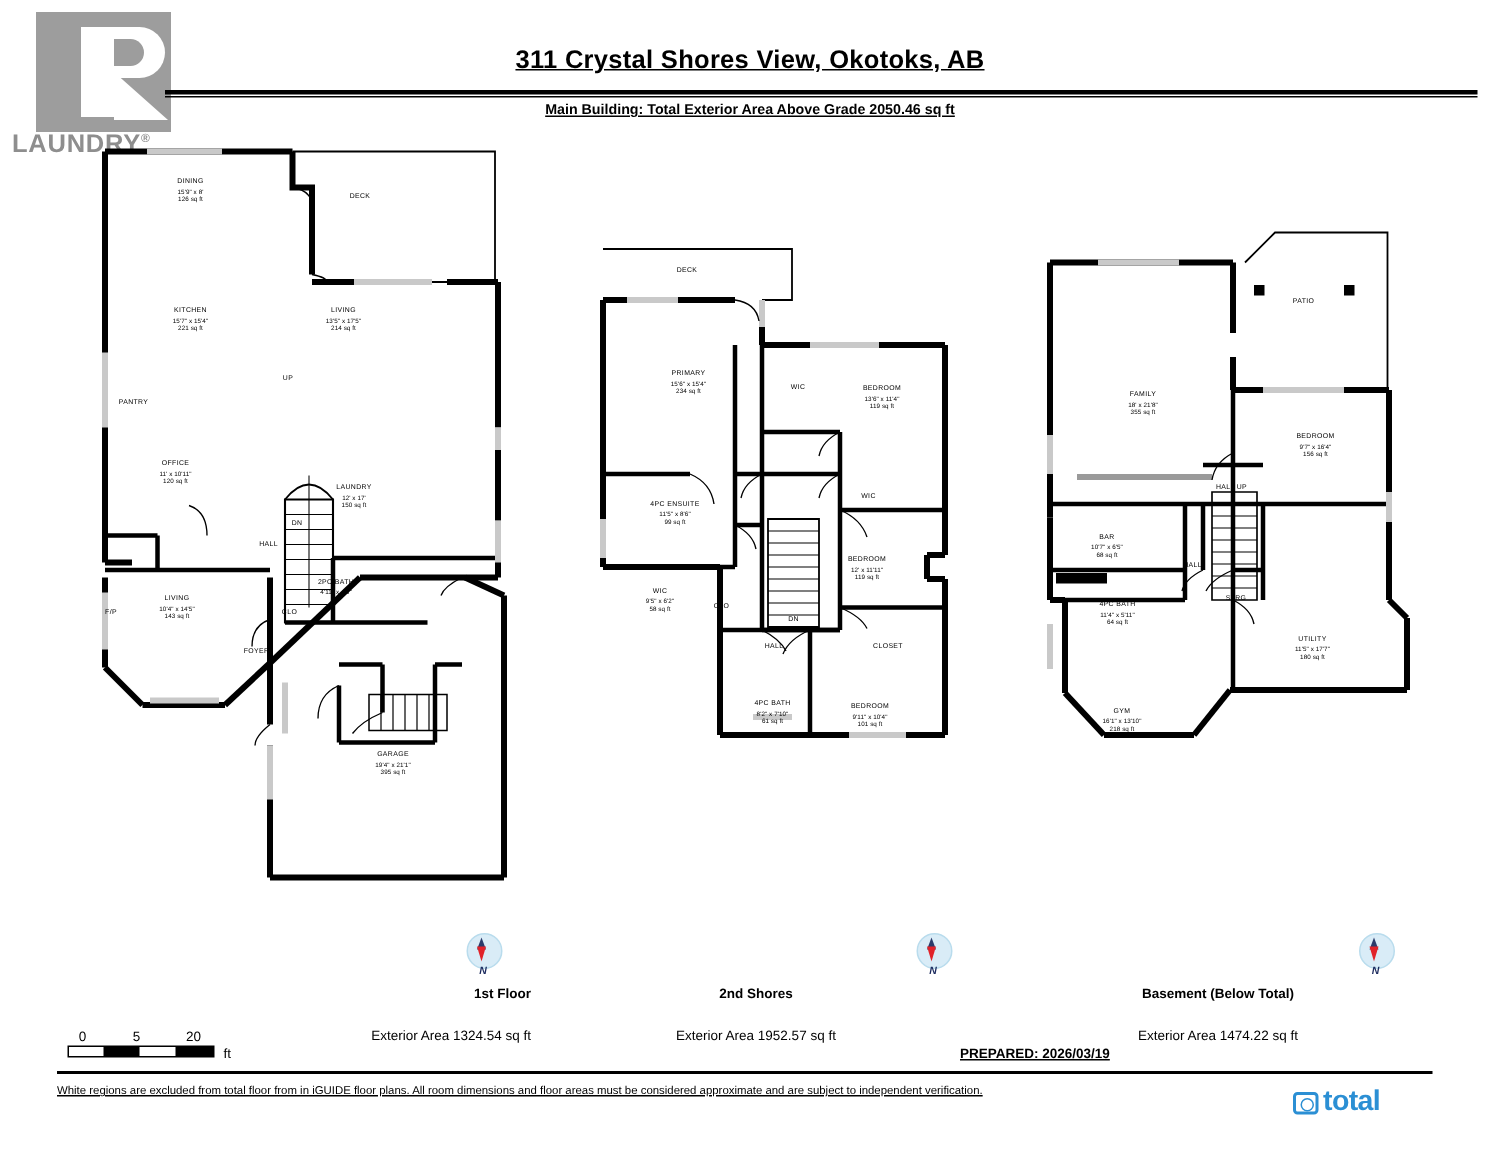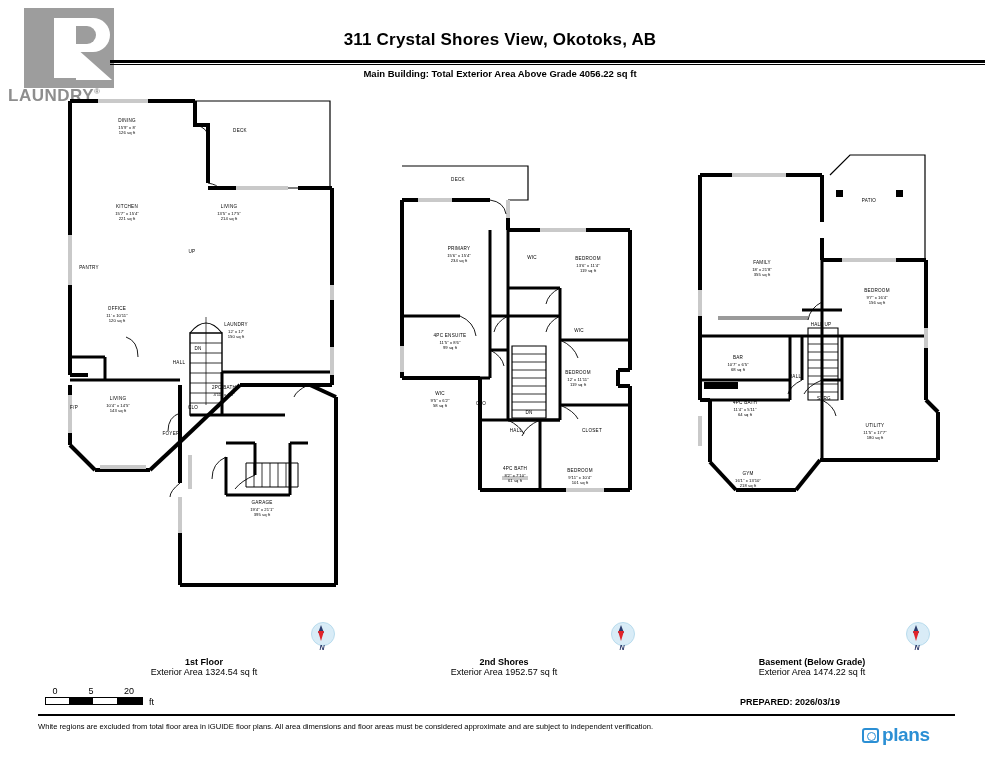"311 Crystal Shores View, Okotoks," .abs { text-decoration: none -> underline }
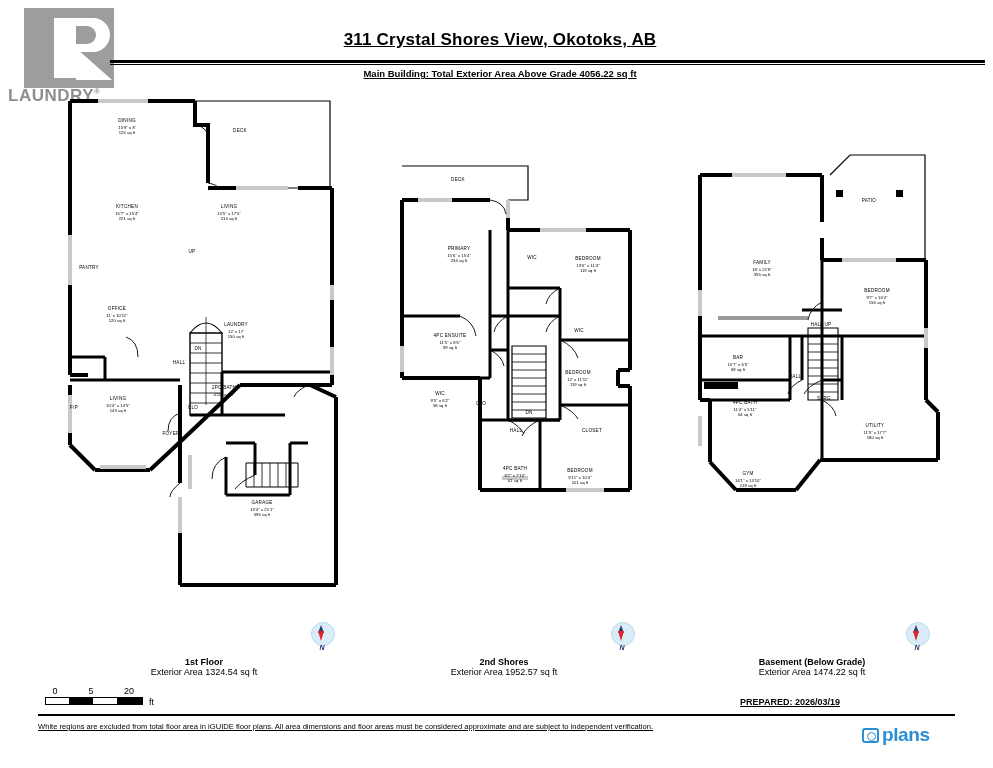"Main Building: Total Exterior Area" div.abs { text: 4056.22 -> 2050.46 }
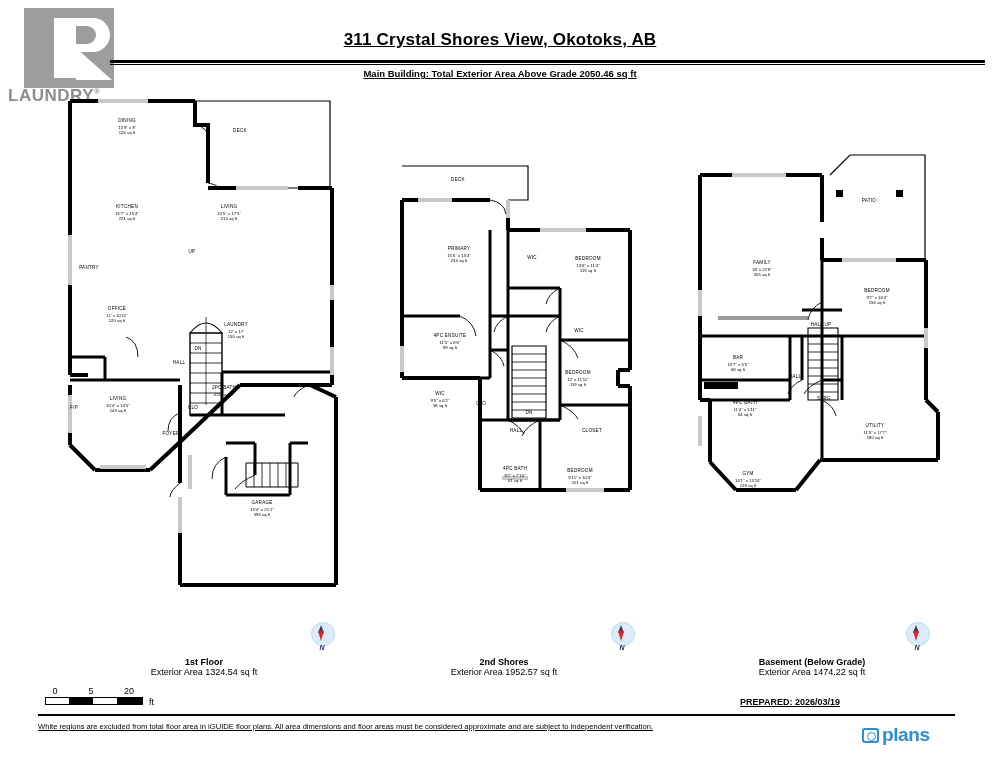"1st Floor" div.ffoot { text-align: none -> right }
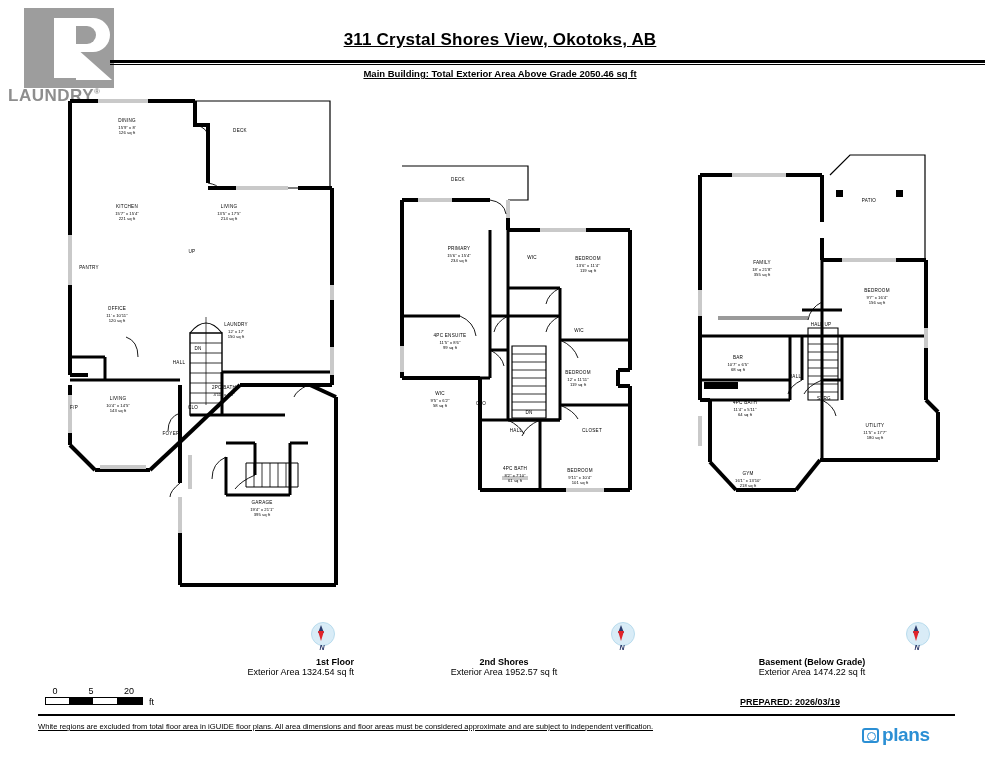"Basement (Below Grade)" div.fn { text: Grade -> Total }
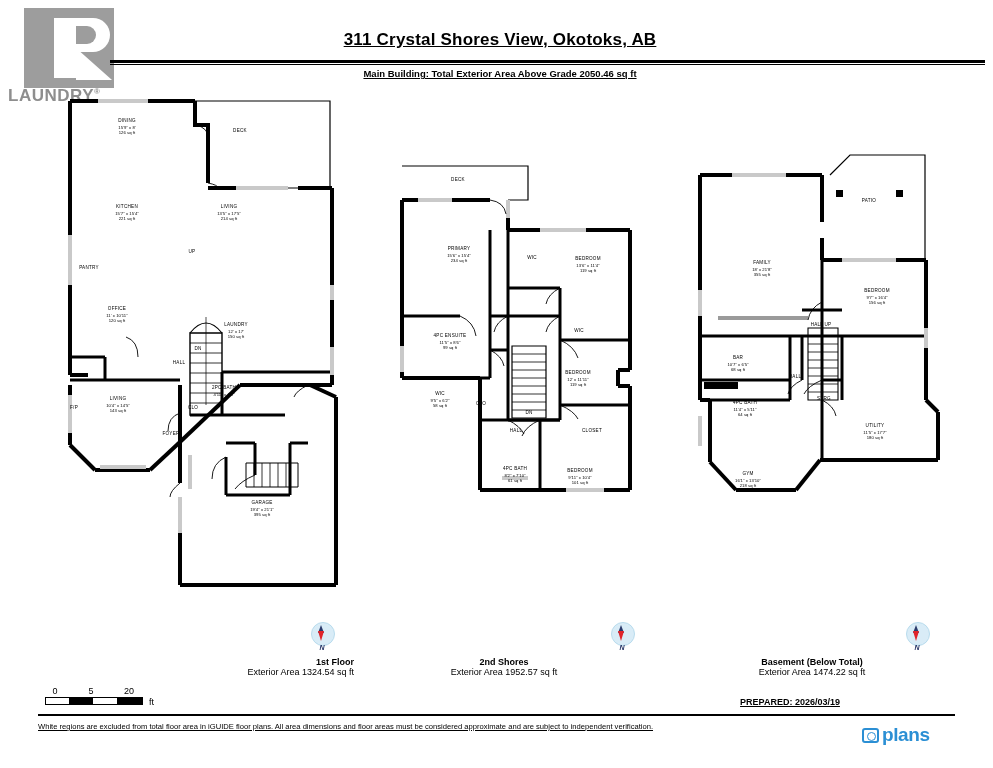"Exterior Area 1324.54 sq ft" .ffoot .fa { margin-top: 0 -> 18px }
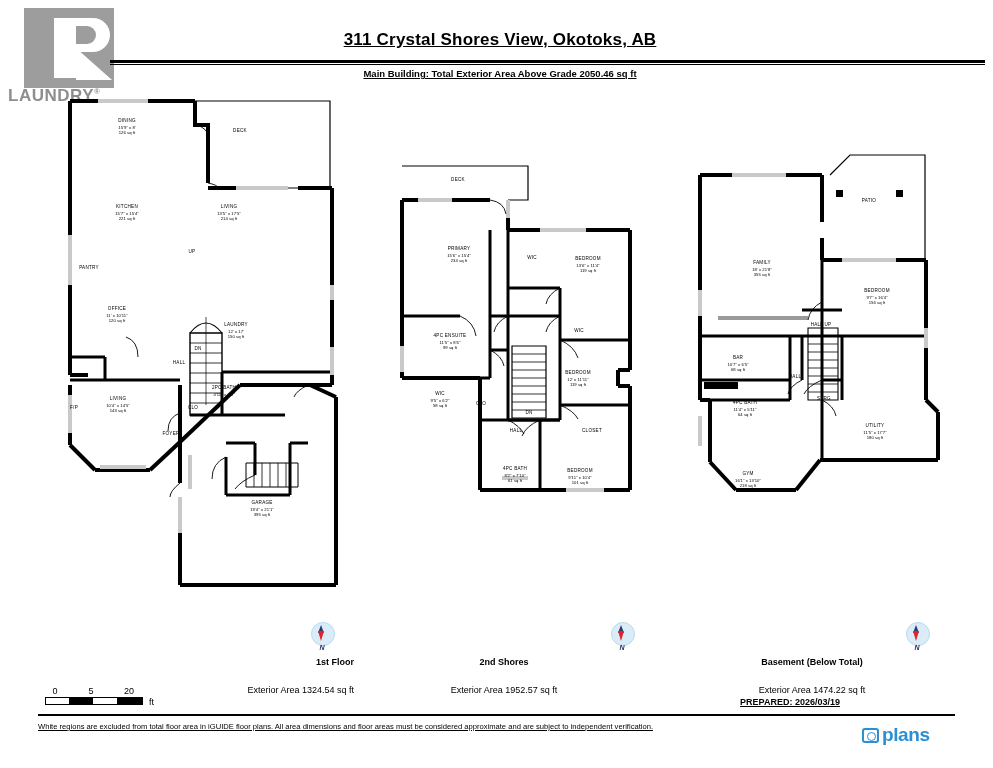"PREPARED: 2026/03/19" #prepared { text-align: center -> left }
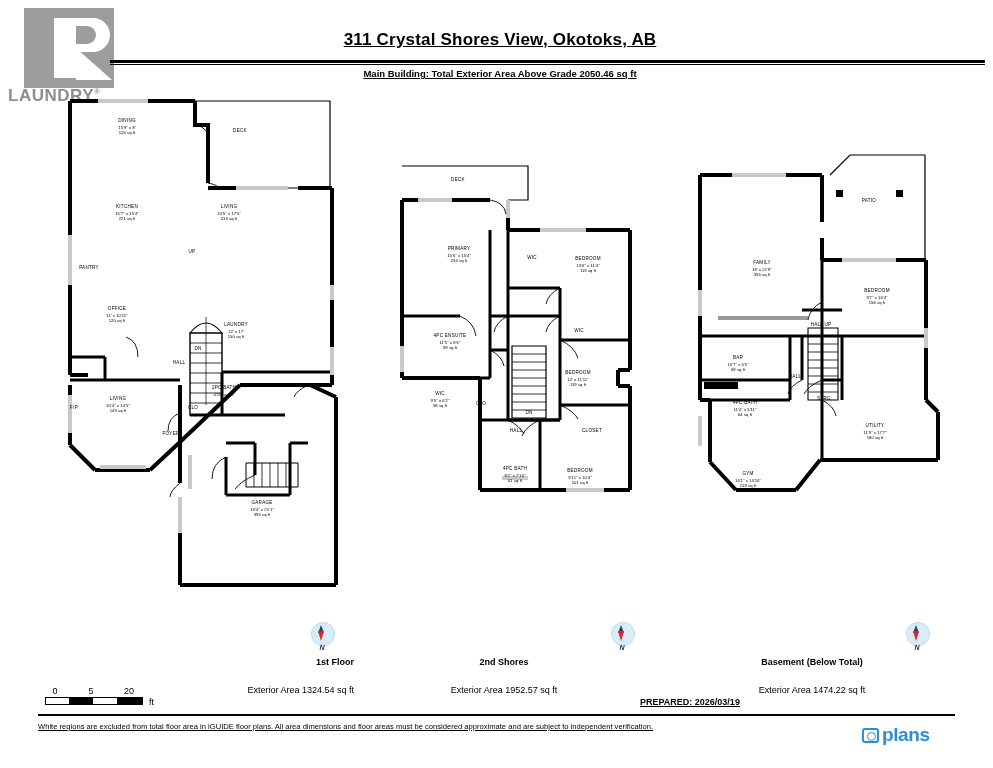"White regions are excluded from" div.abs { text: area in iGUIDE floor plans. All area -> from in iGUIDE floor plans. All room }
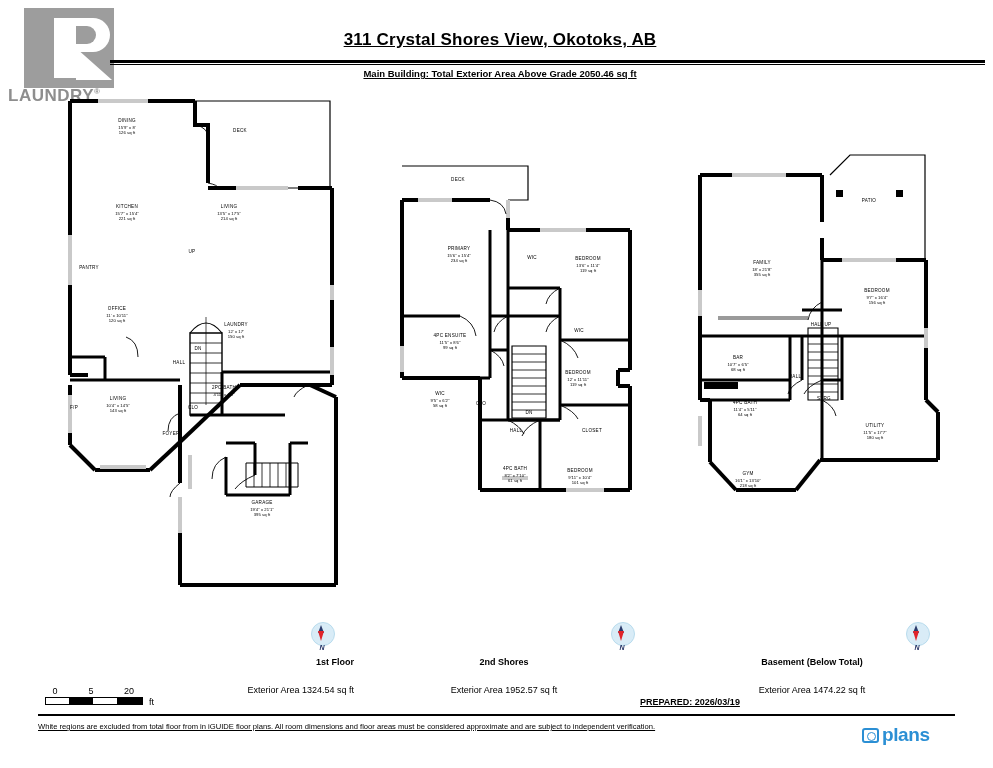"plans" div.gtext { text: plans -> total }
